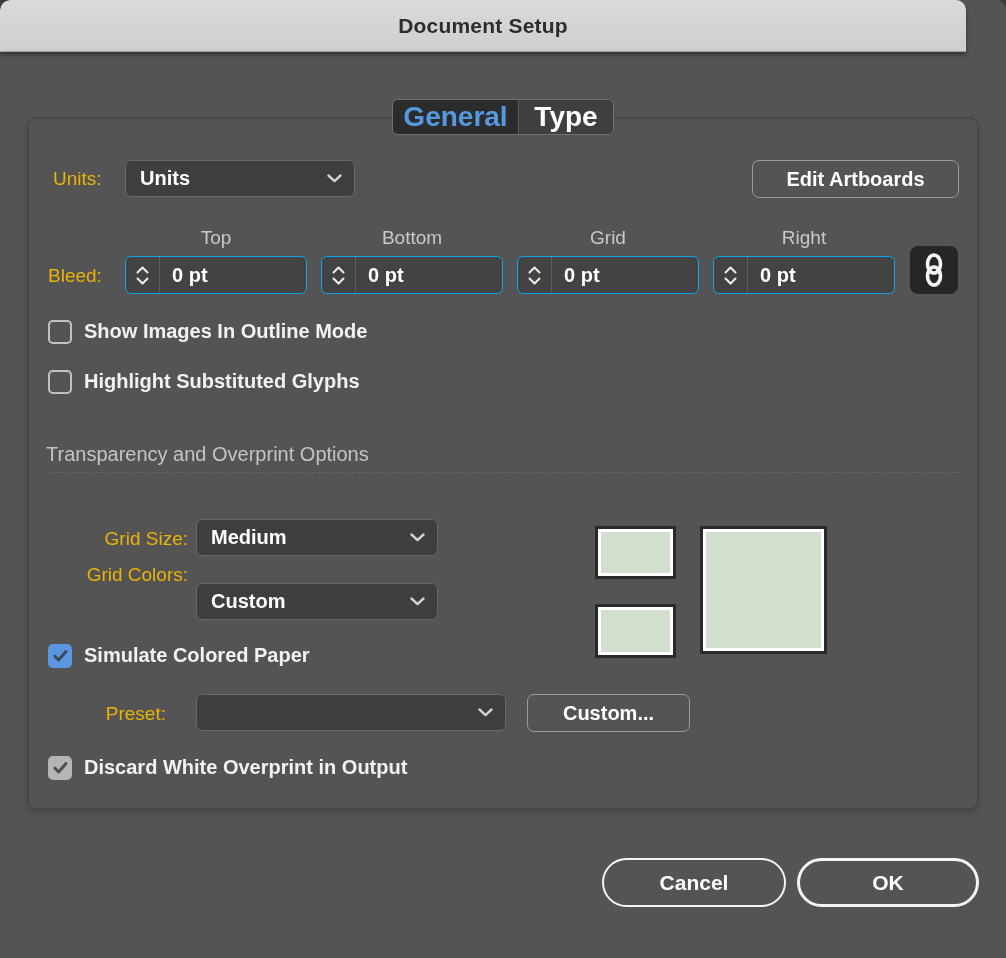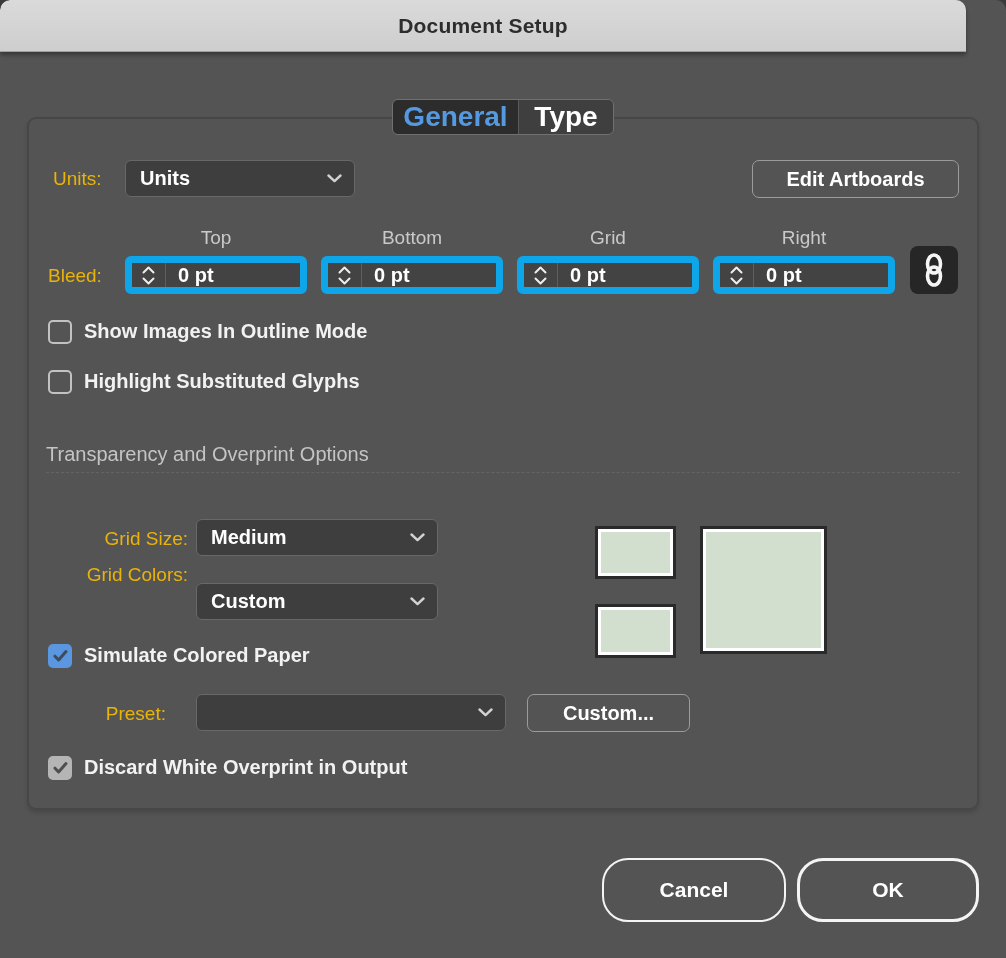"0 pt" .bleed-field { border: 7px solid #0ea5e9 -> 1px solid #0ea5e9 }
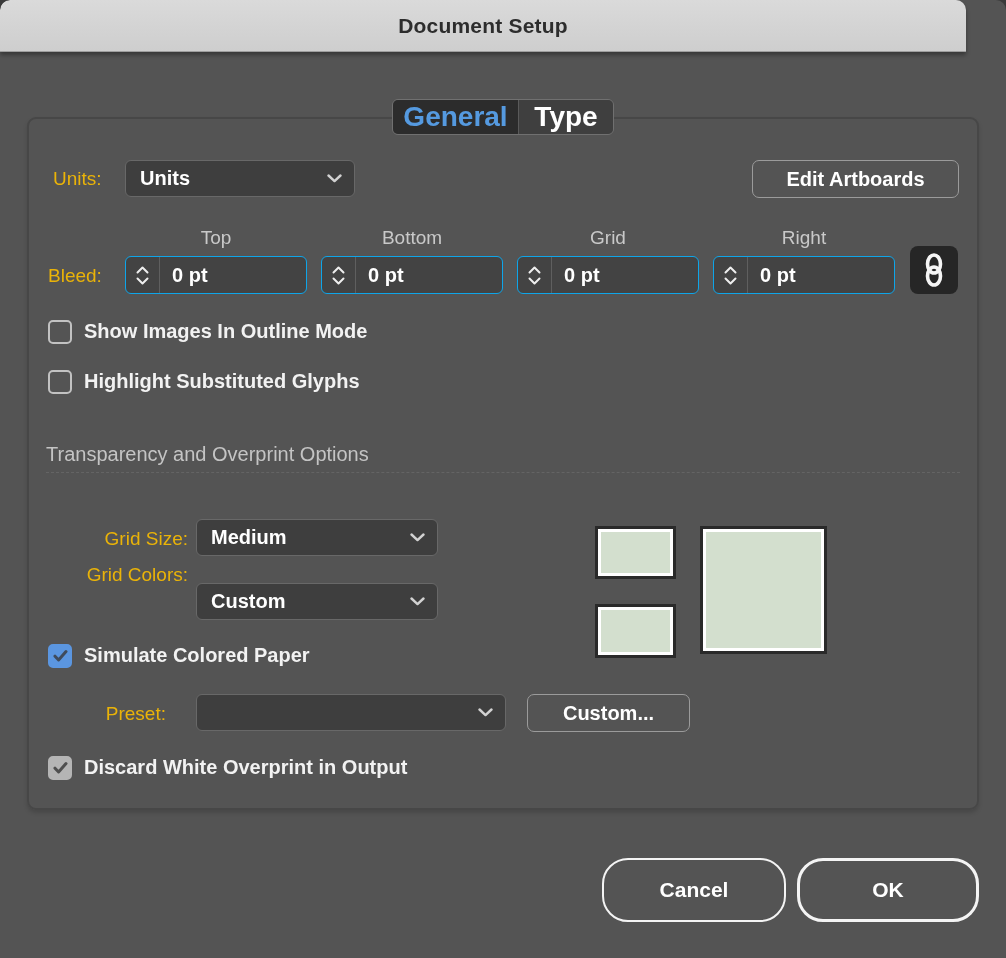"Cancel" .pill-btn { height: 64px -> 49px }
